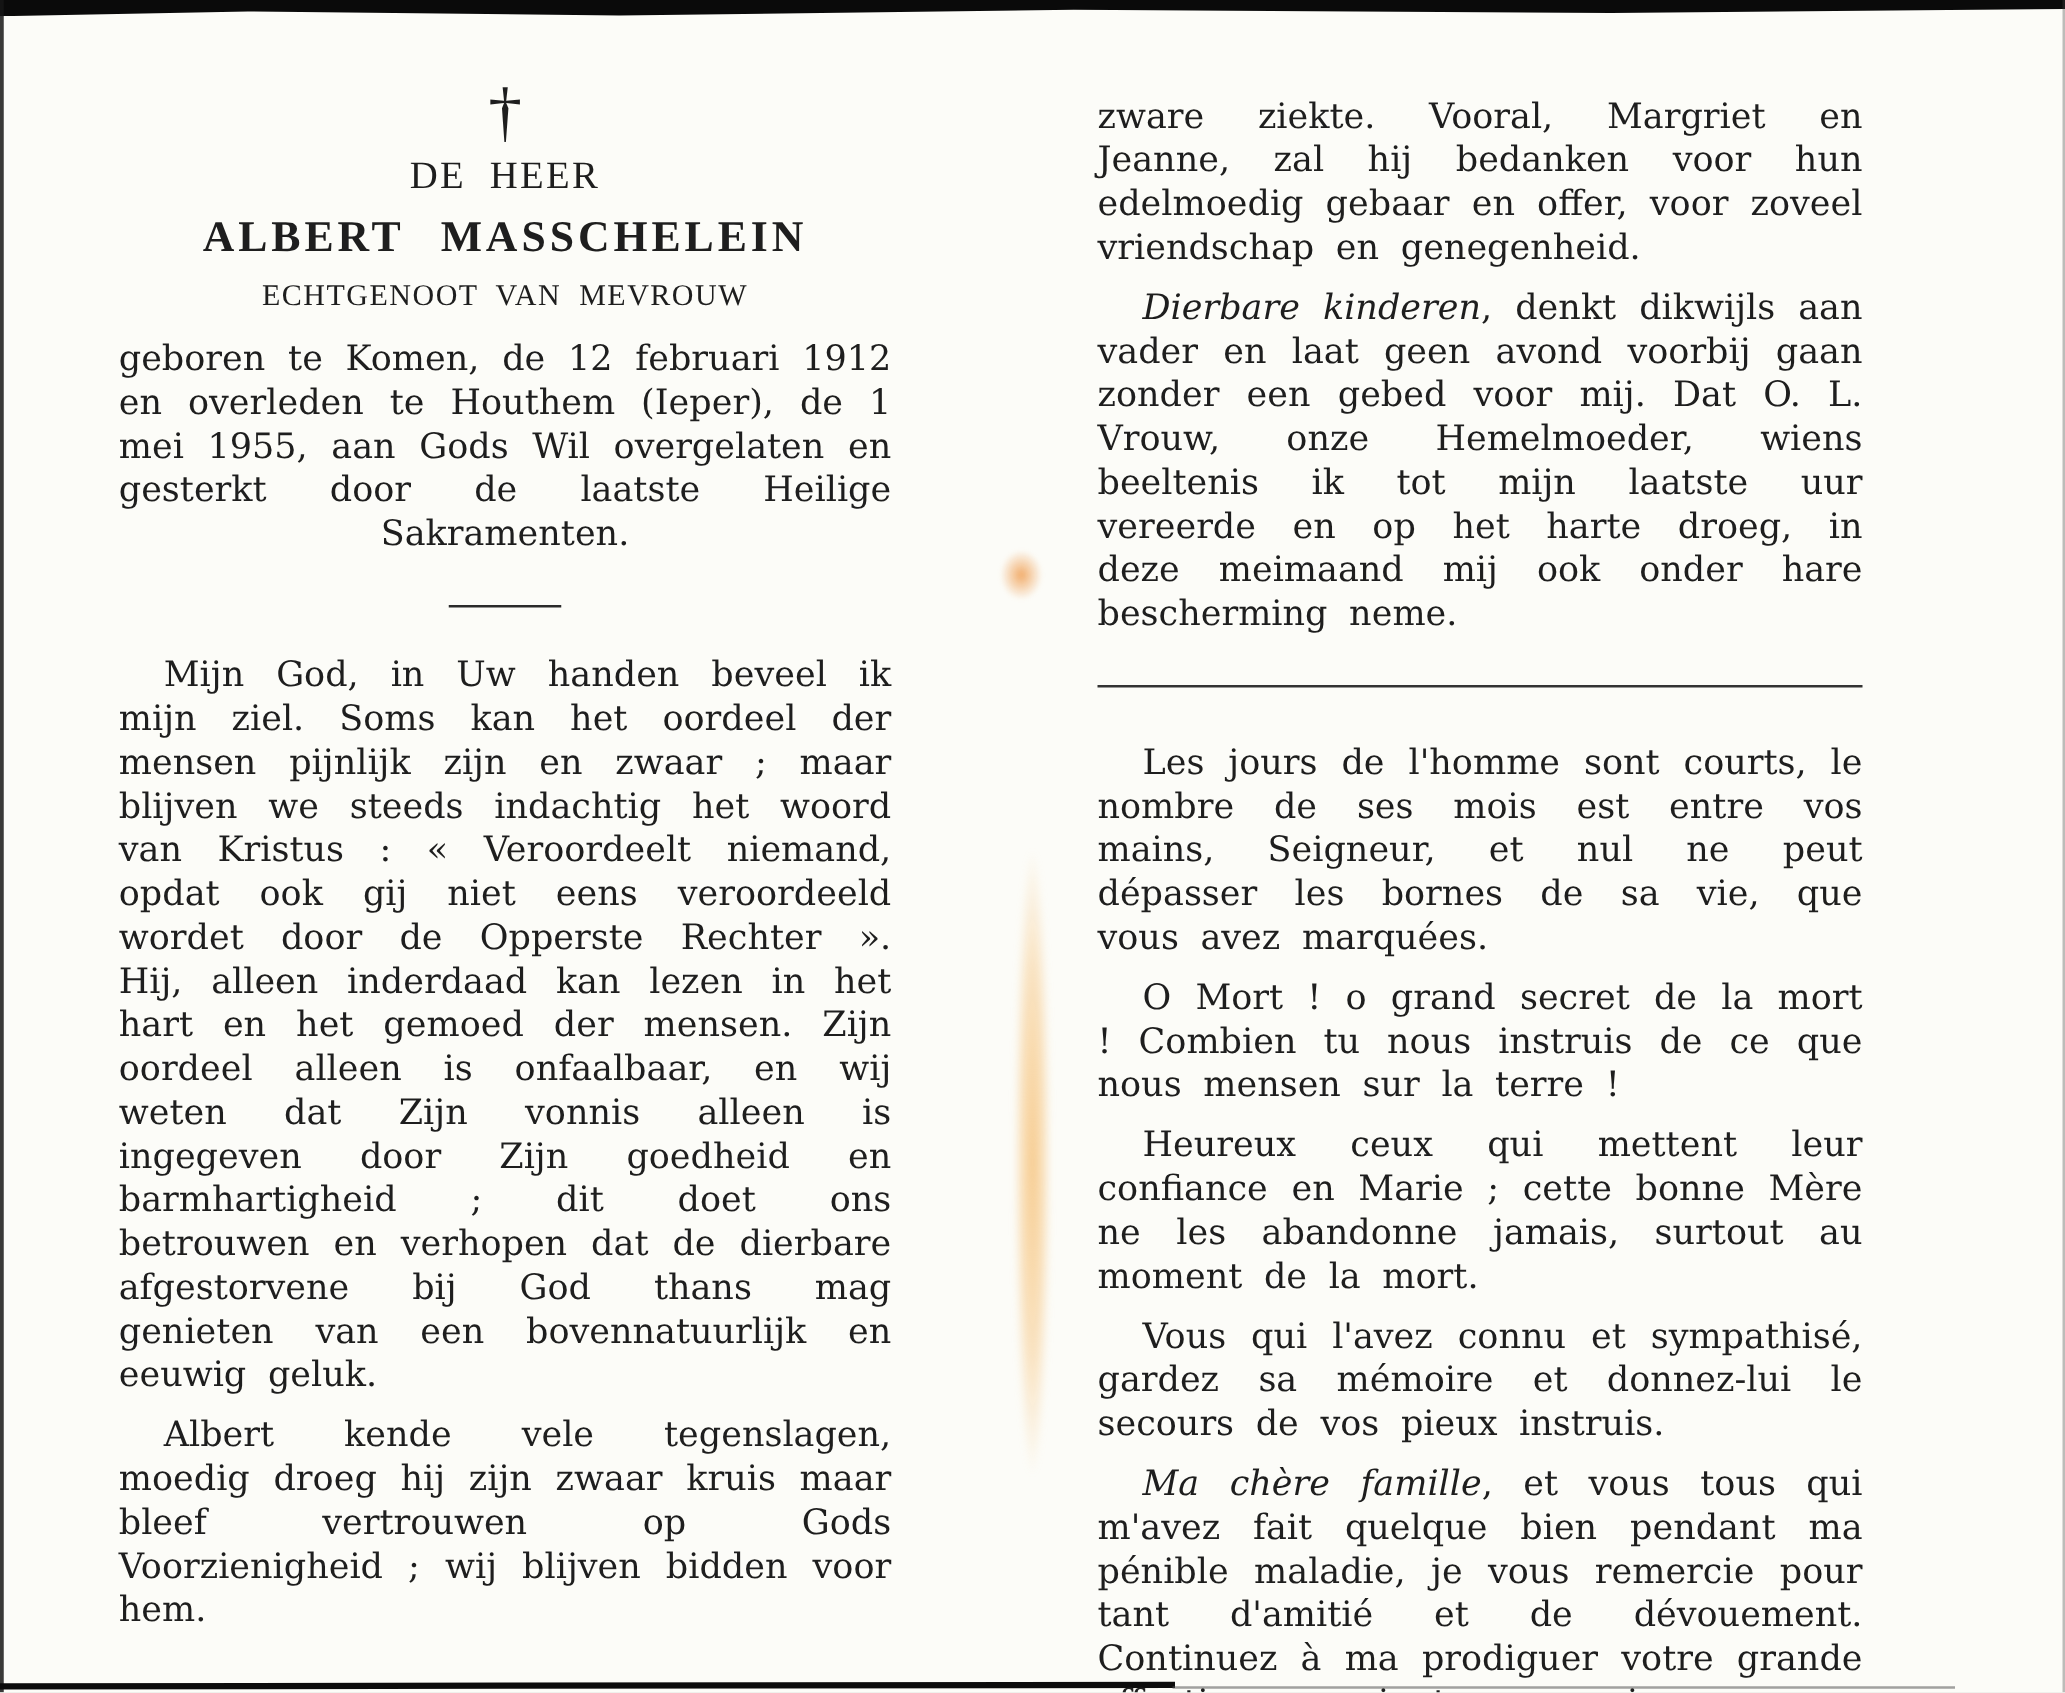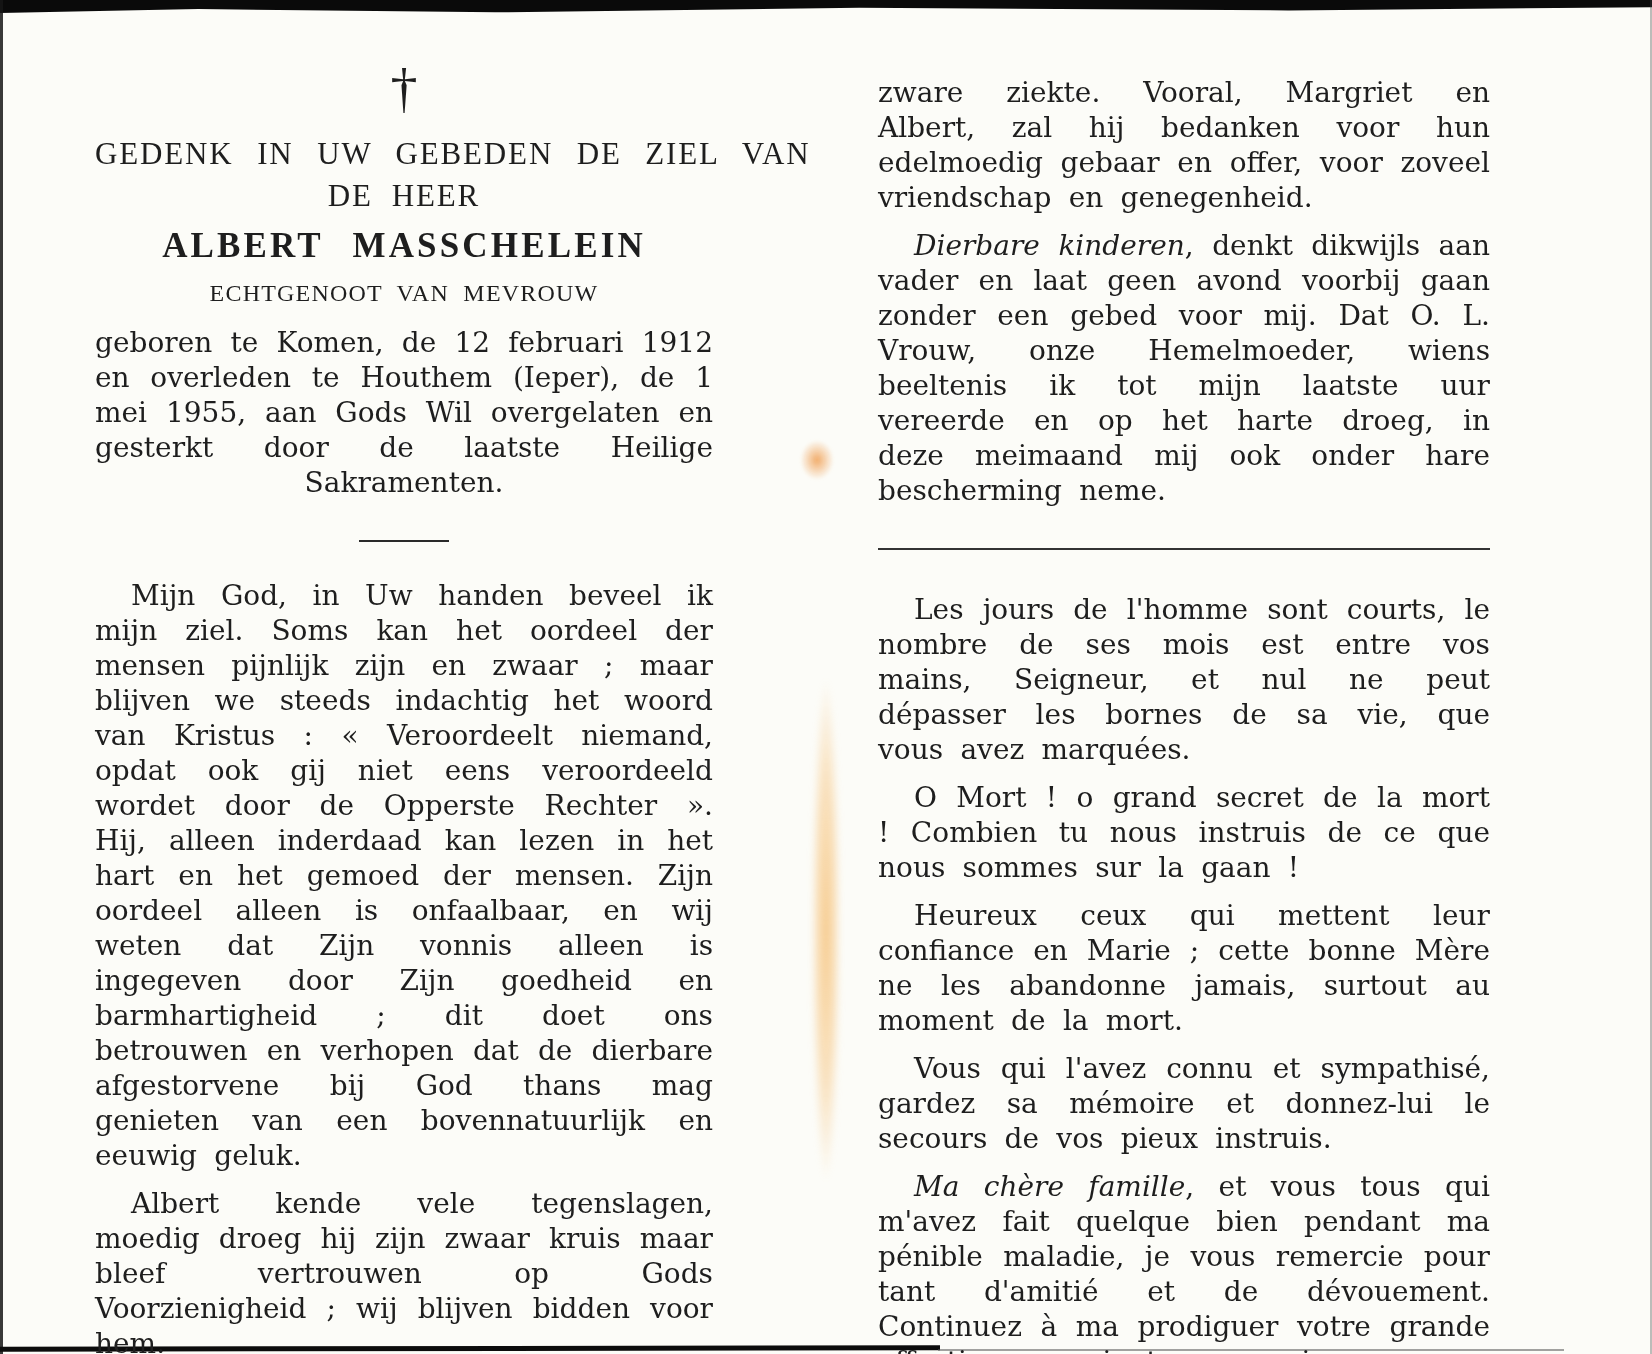"zware ziekte. Vooral, Margriet en" p.bodytxt { text: Albert -> Jeanne }
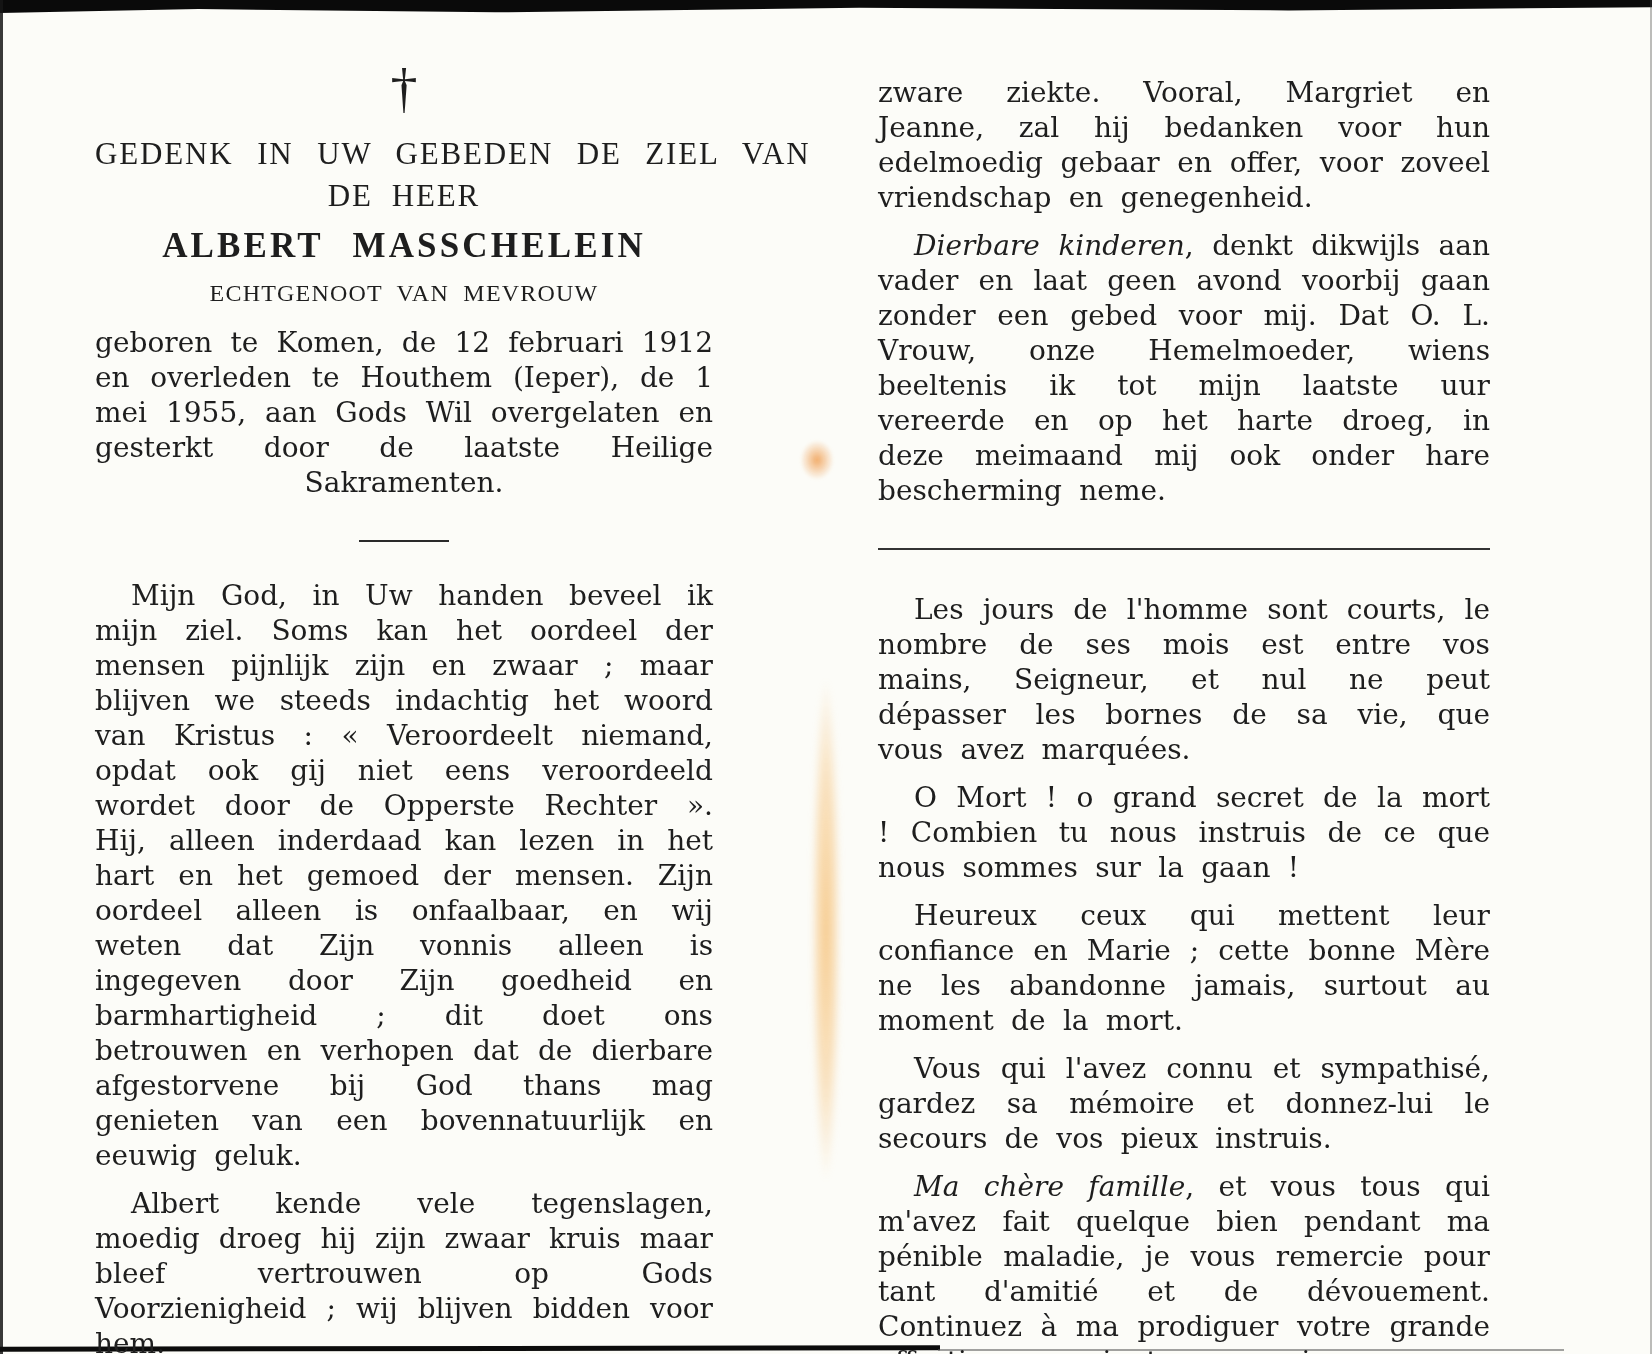"GEDENK IN UW GEBEDEN DE" div.inv1 { html: <div>GEDENK IN UW GEBEDEN DE ZIEL VAN</div> -> none }
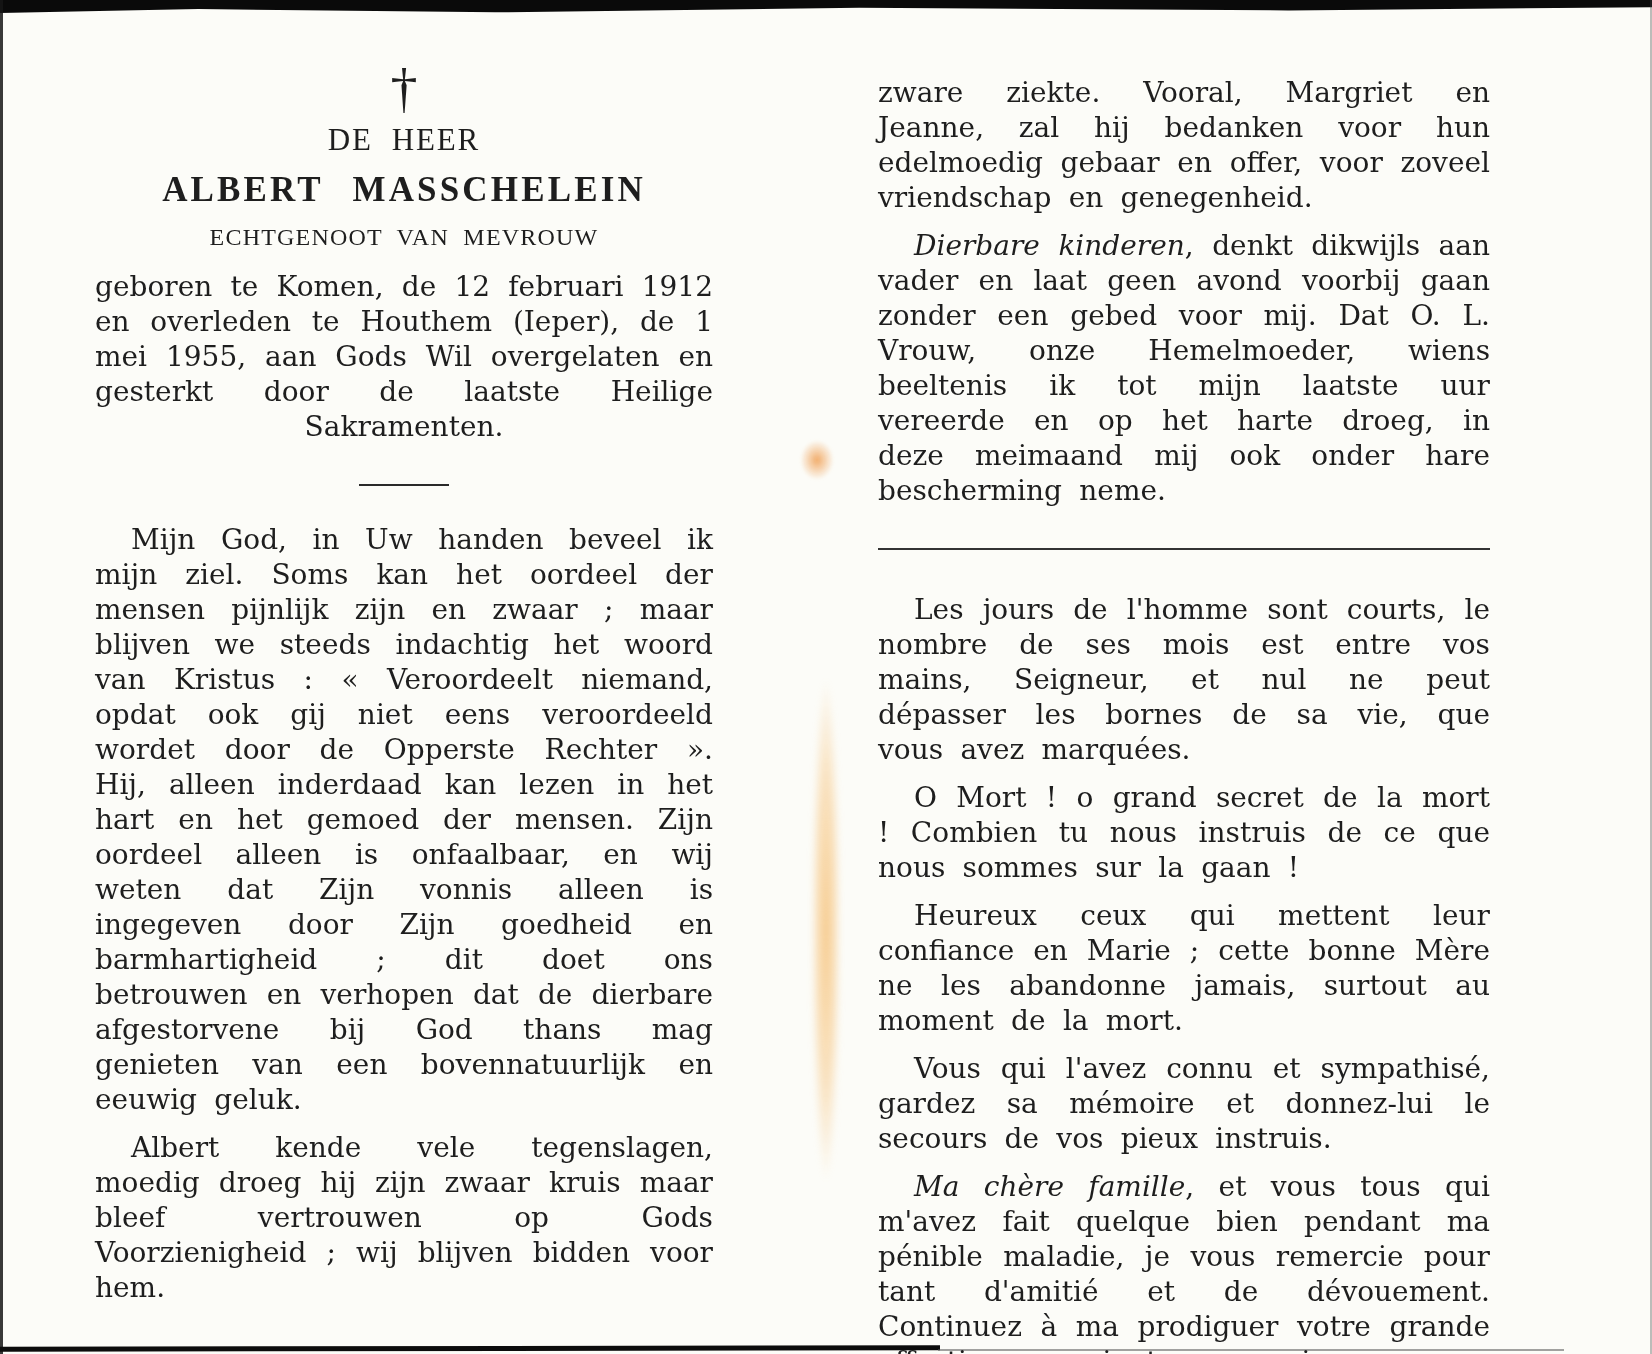"O Mort ! o grand" p.bodytxt { text: sommes sur la gaan -> mensen sur la terre }
